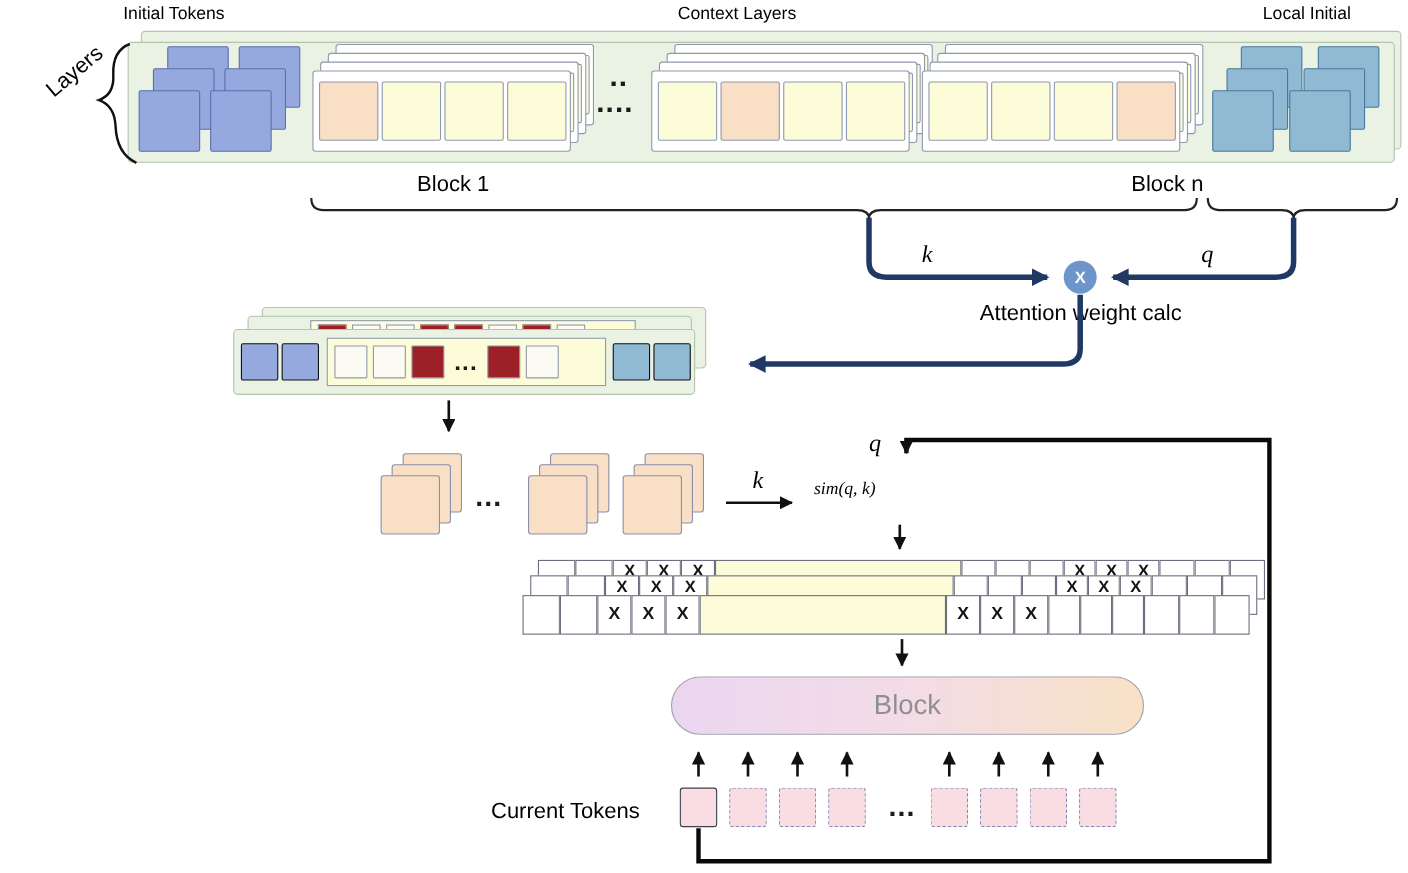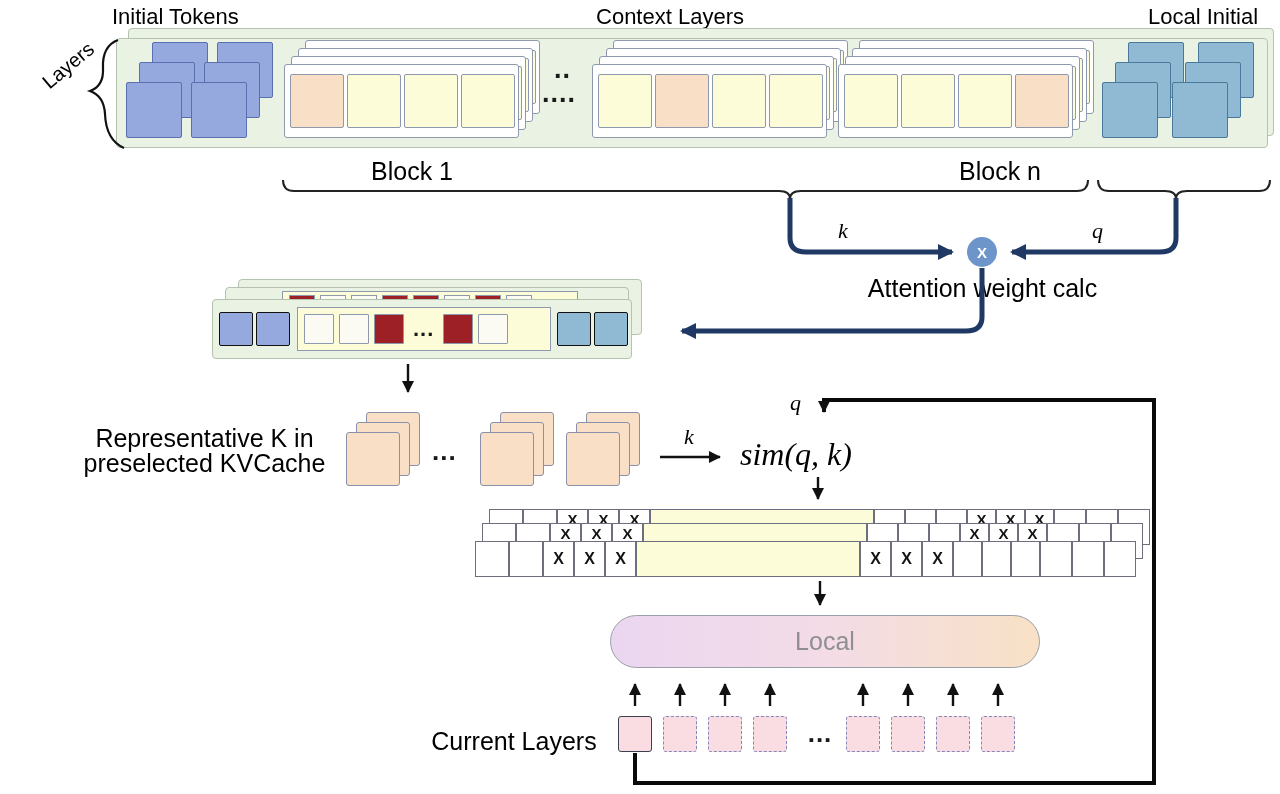"Initial Tokens" .lbl-top { font-size: 22px -> 16px }
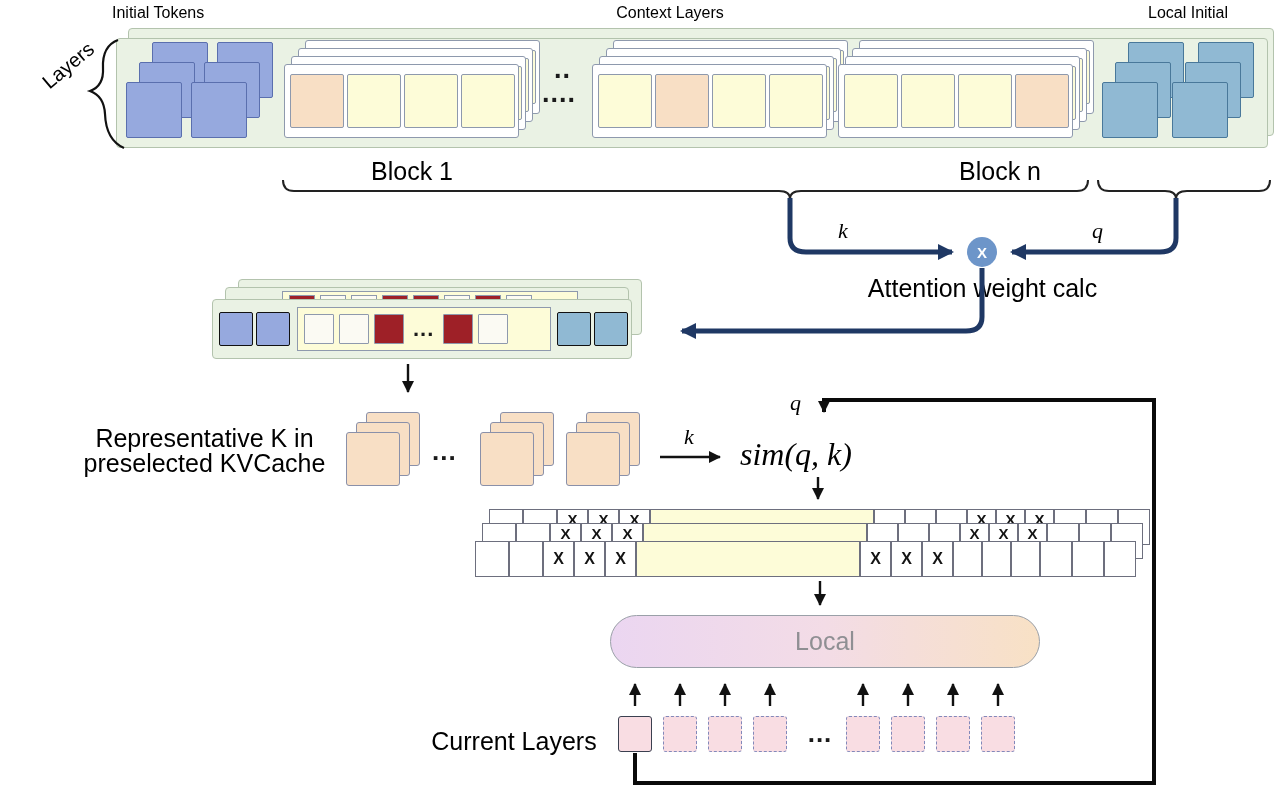"Block 1" .lbl { font-size: 25px -> 20px }
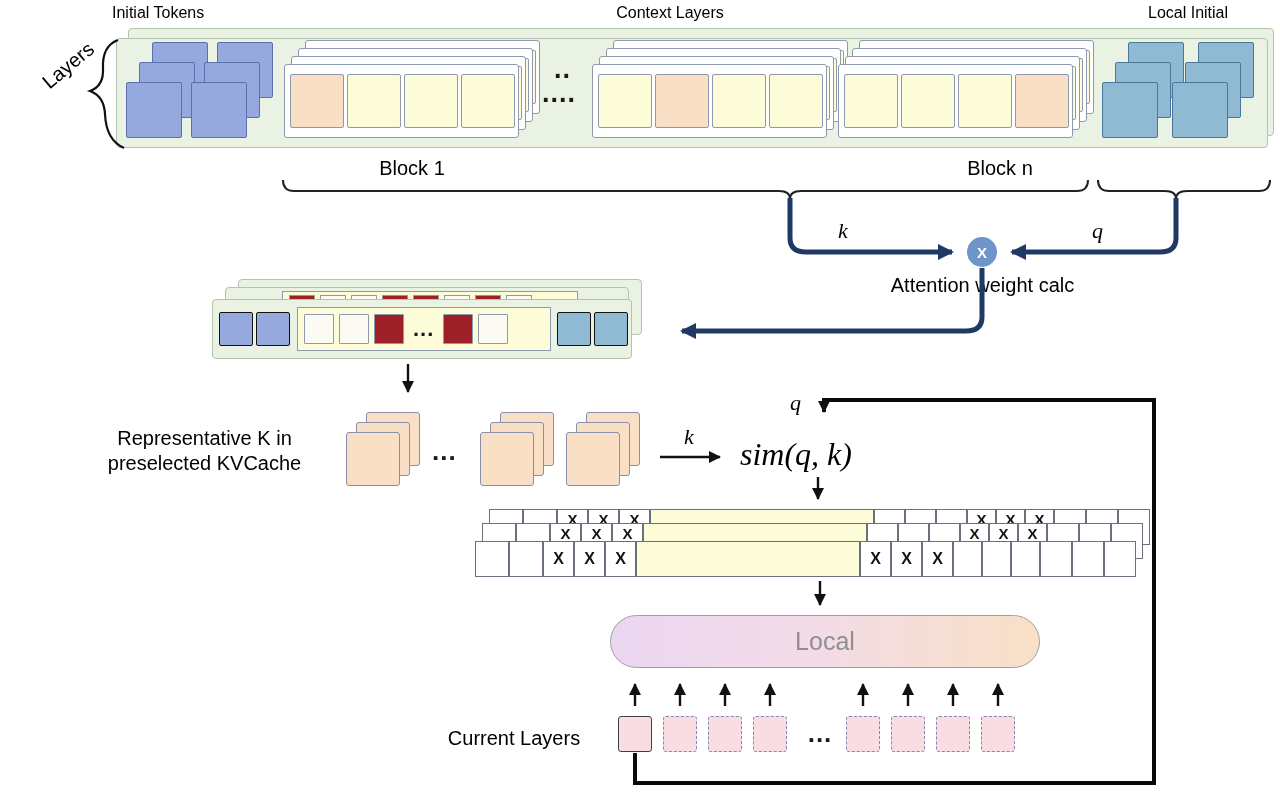"Block n" div.abs { left: 872px -> 838px; text-align: none -> right }
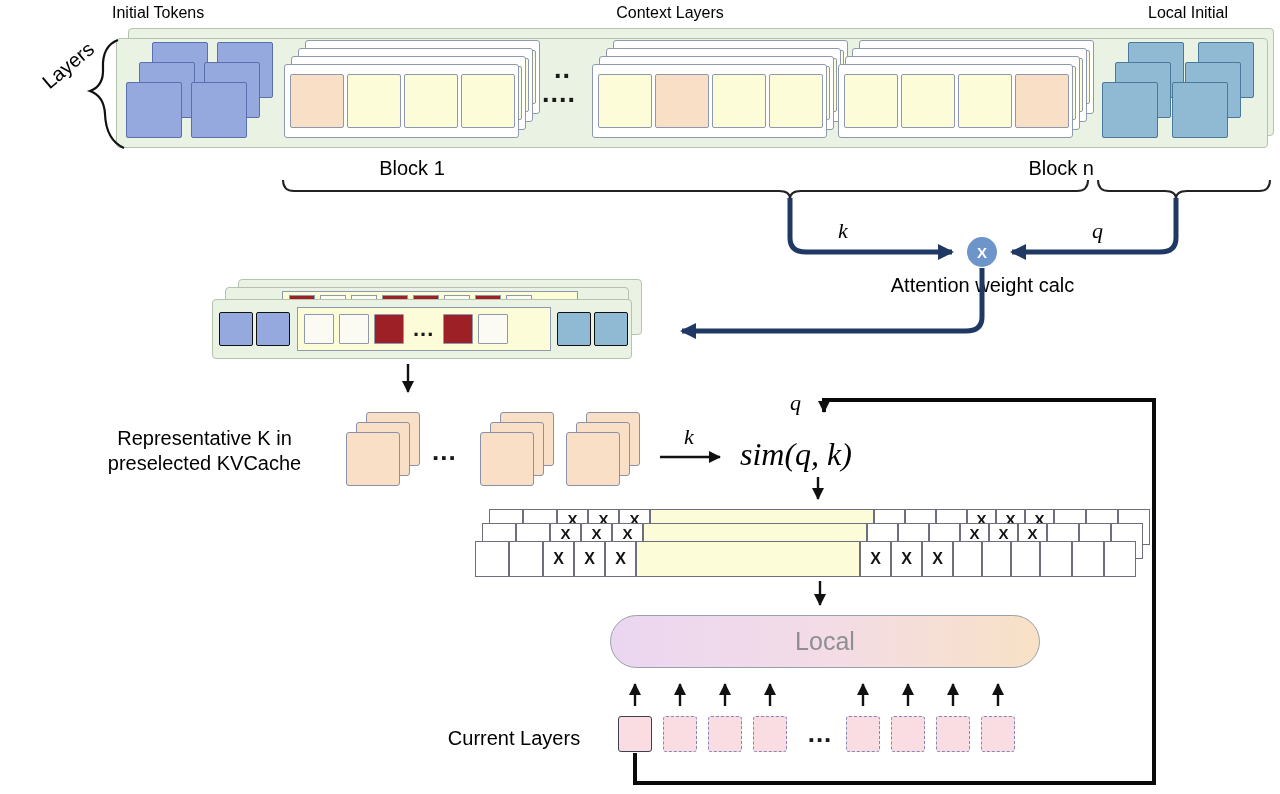"Representative K in" div.abs { html: <div> <div>Representative K in</div> <div>preselected KVCache</div> </div> -> none }
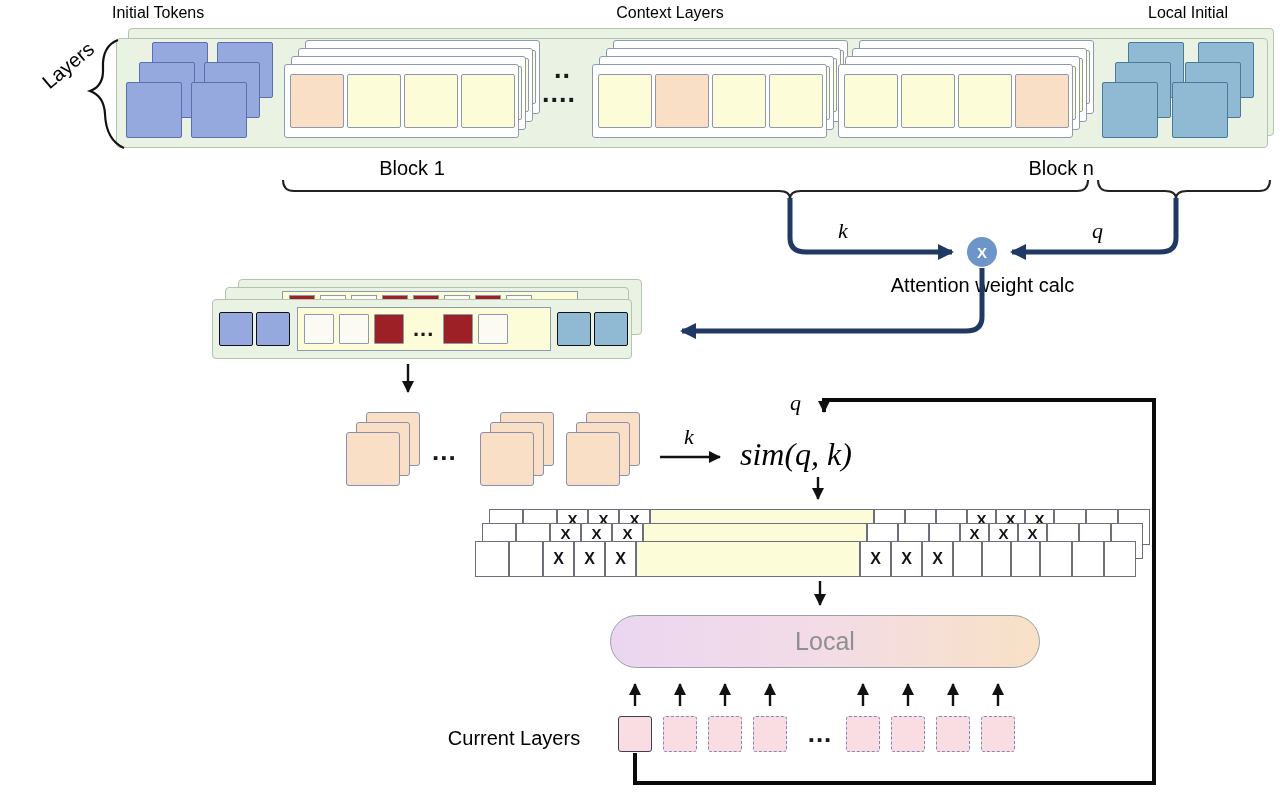"sim(q, k)" div.abs { font-size: 32px -> 16px }
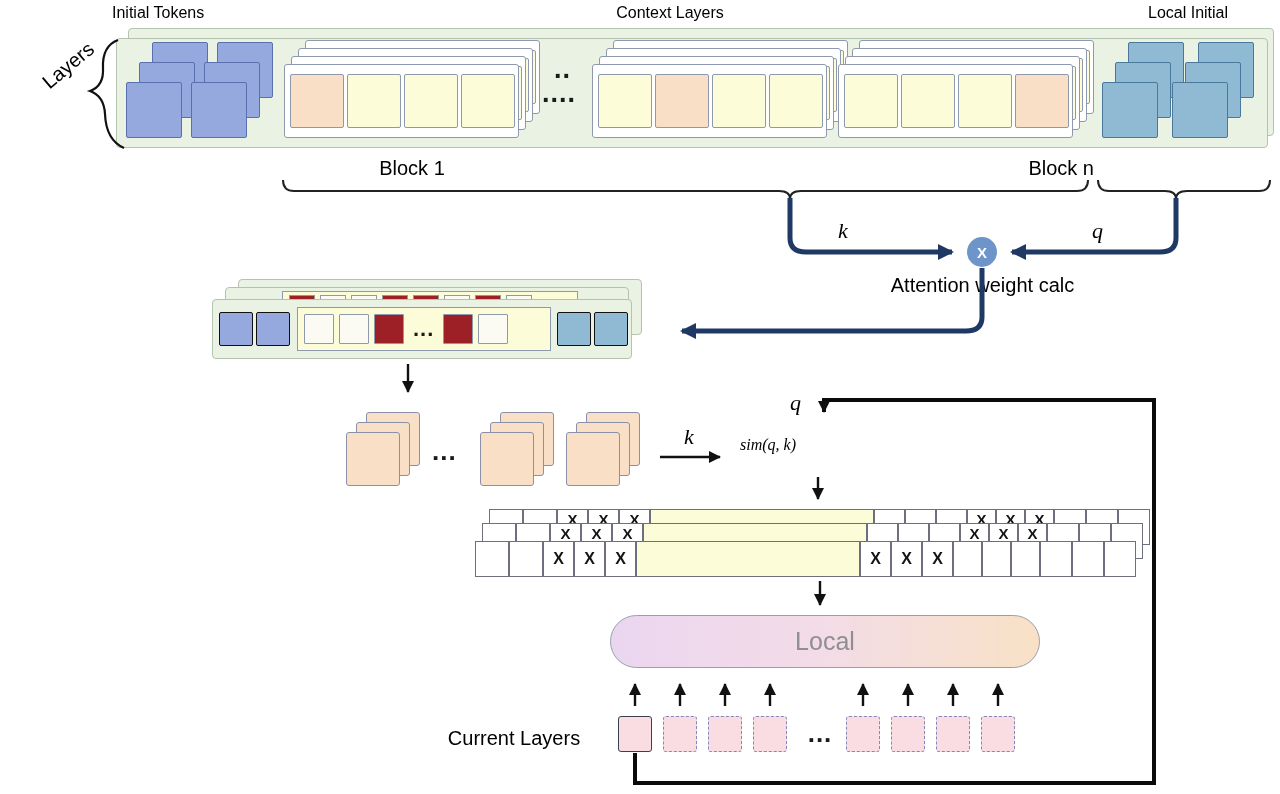"Local" div.llm-pill { text: Local -> Block }
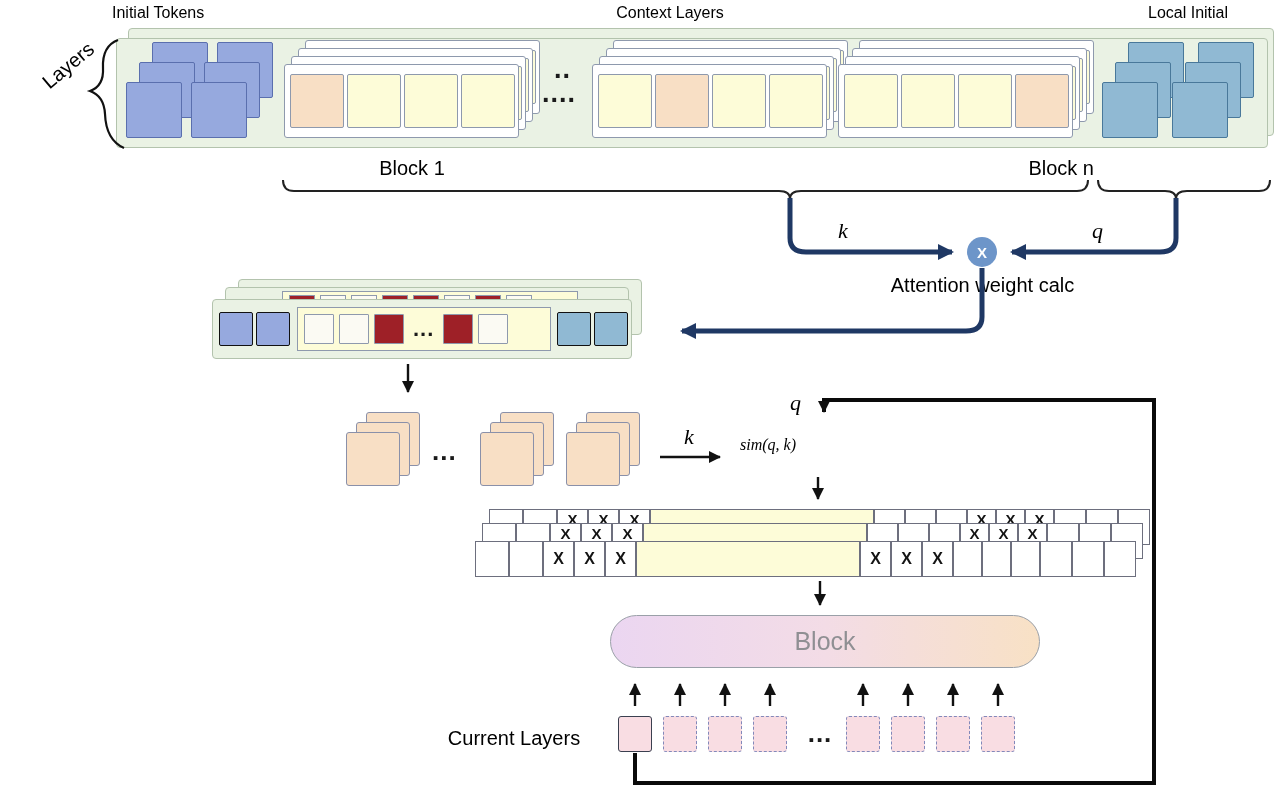"Current Layers" div.abs { text: Layers -> Tokens }
